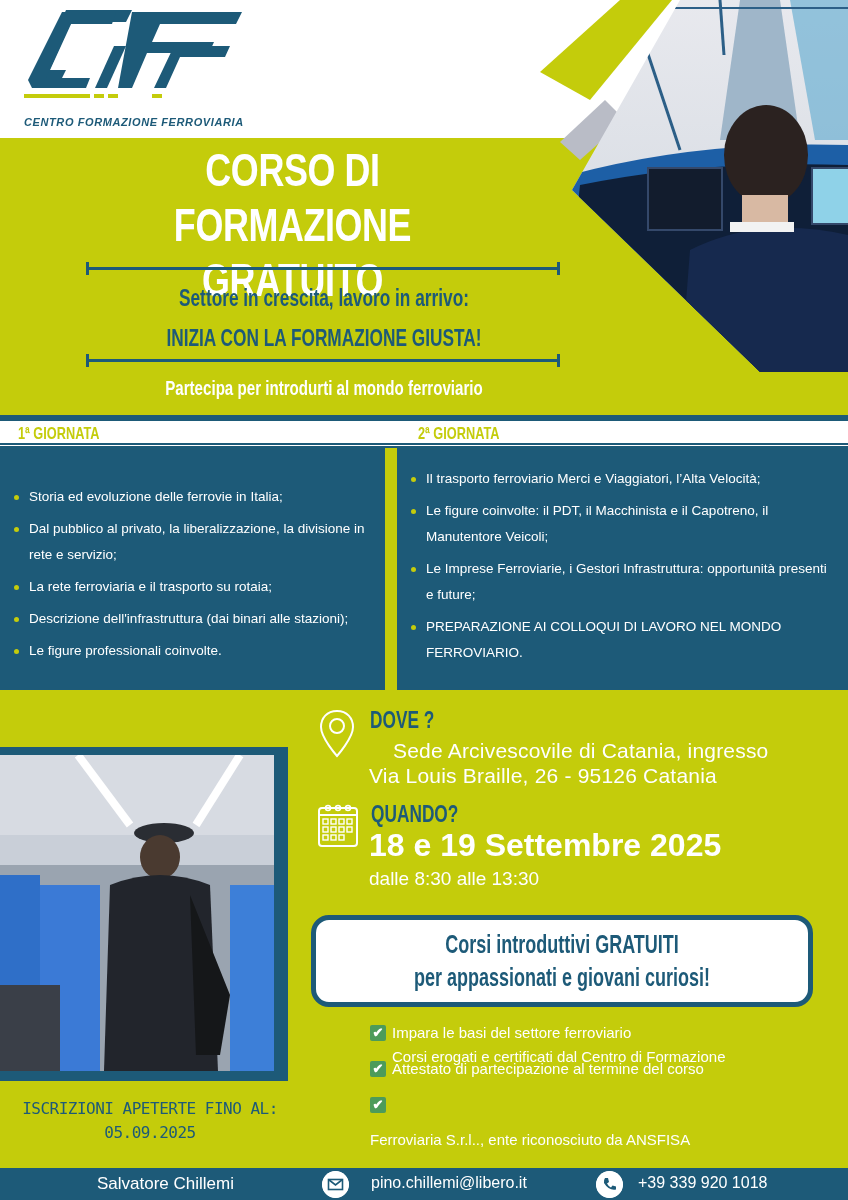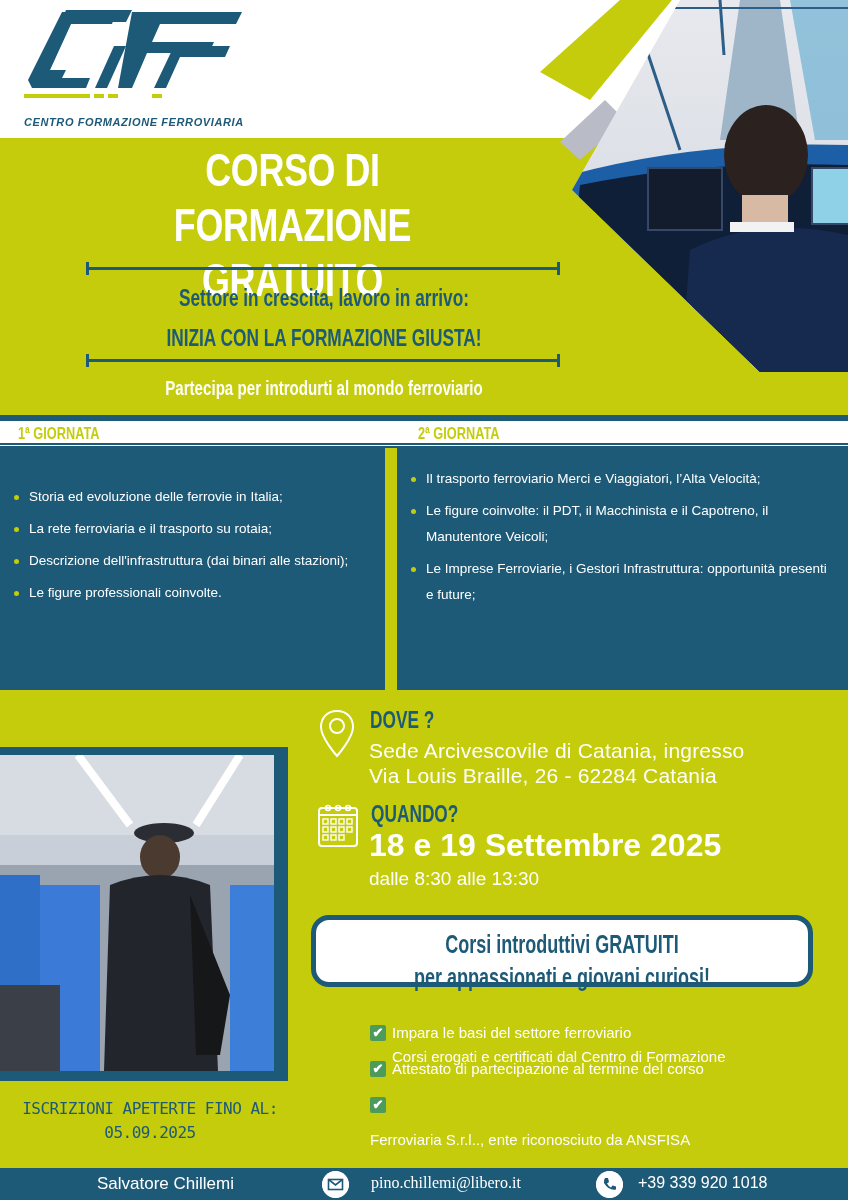"Dal pubblico al privato, la" li { html: none -> <li><span></span><span>Dal pubblico al privato, la liberalizzazione, la divisione in rete e servizio;</span></li> }
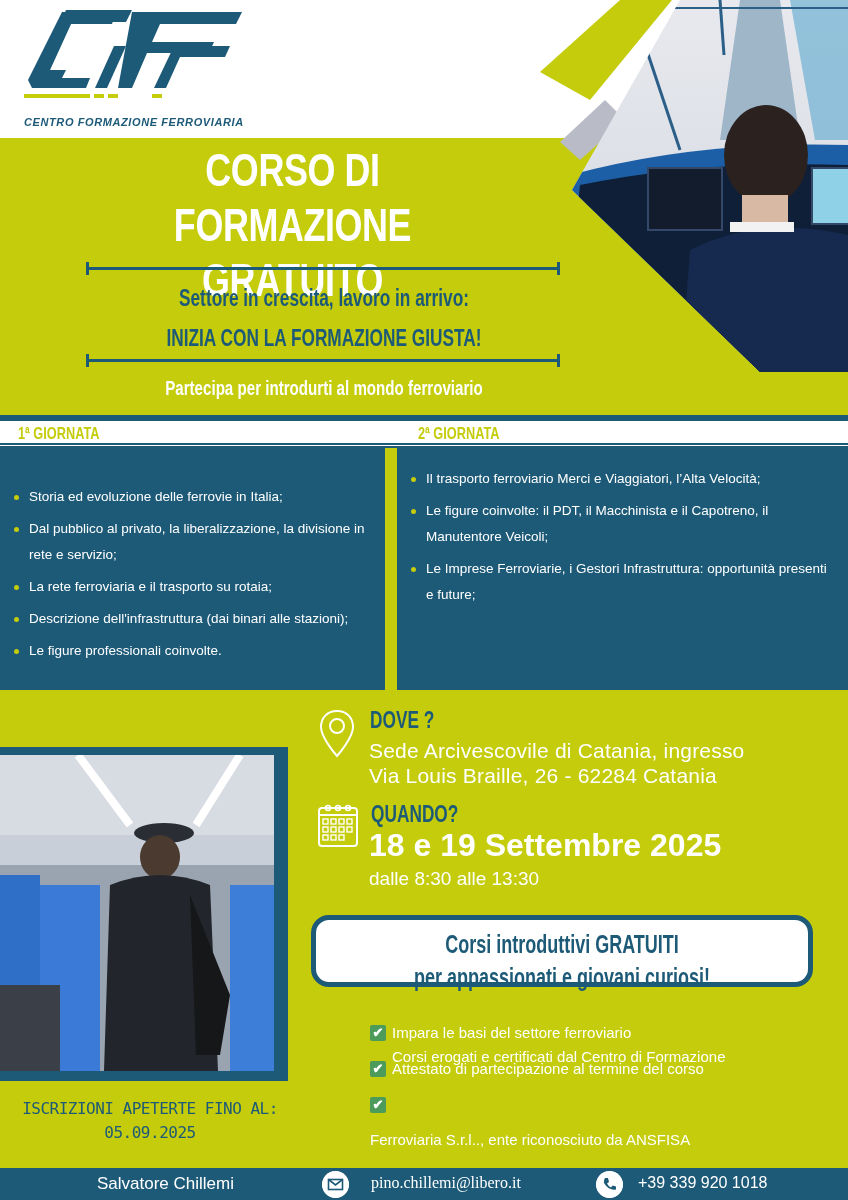"PREPARAZIONE AI COLLOQUI DI LAVORO" li { html: none -> <li><span></span><span> PREPARAZIONE AI COLLOQUI DI LAVORO NEL MONDO FERROVIARIO.</span></li> }
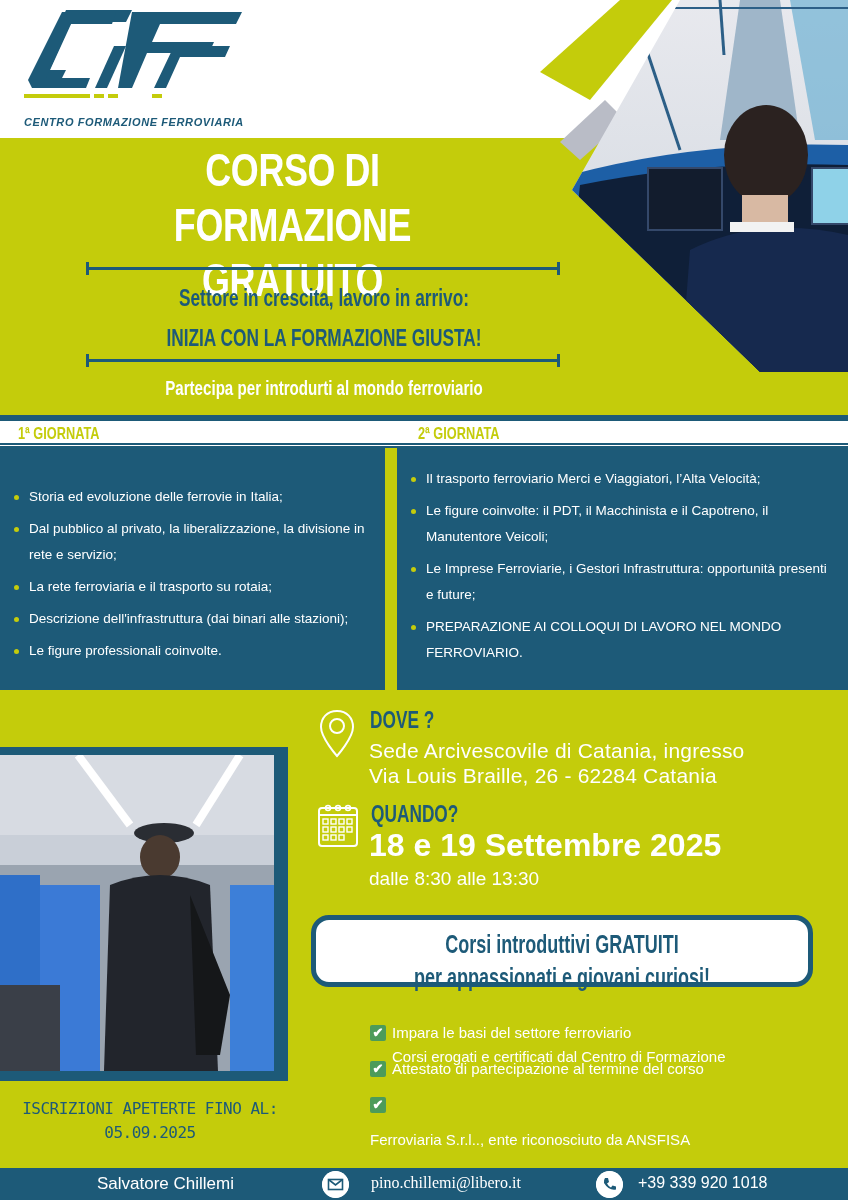"Sede Arcivescovile di Catania, ingresso" #addr1 { margin-left: none -> 24px }
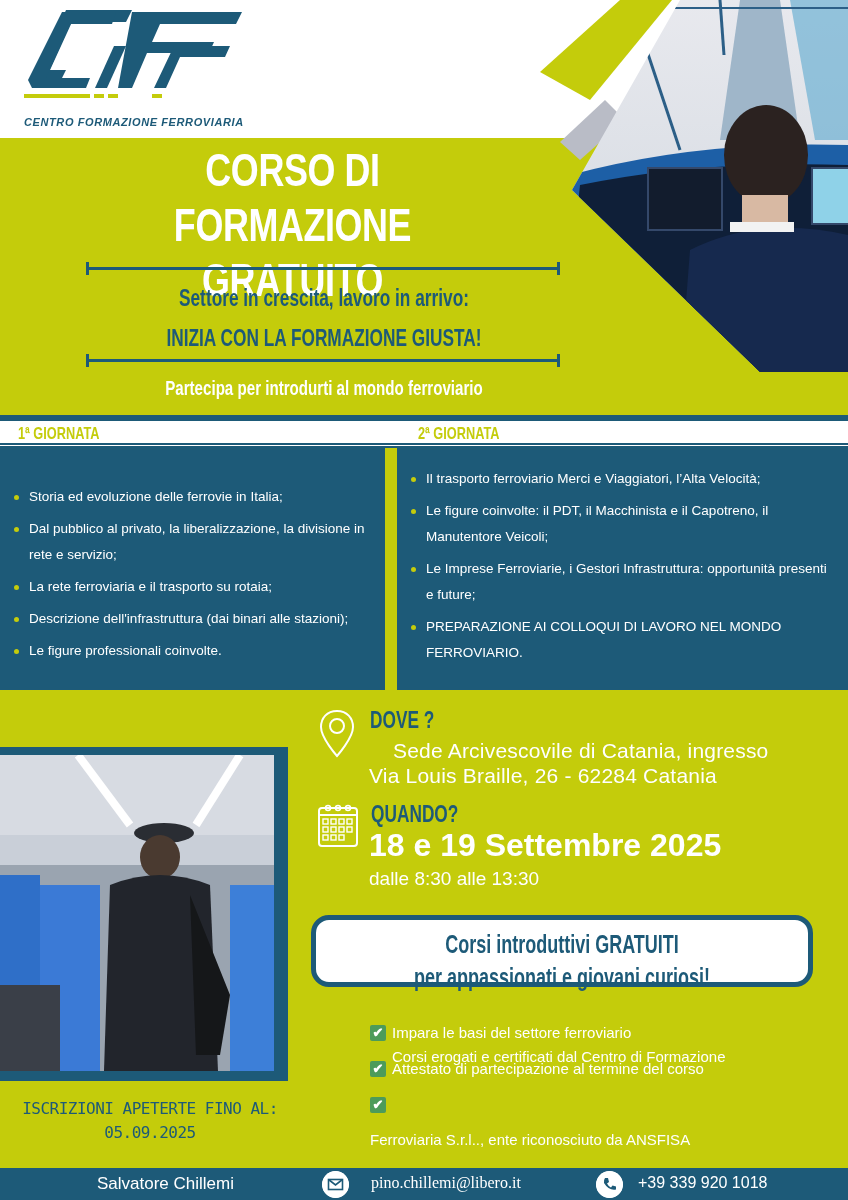"Via Louis Braille, 26 -" div.addr { text: 62284 -> 95126 }
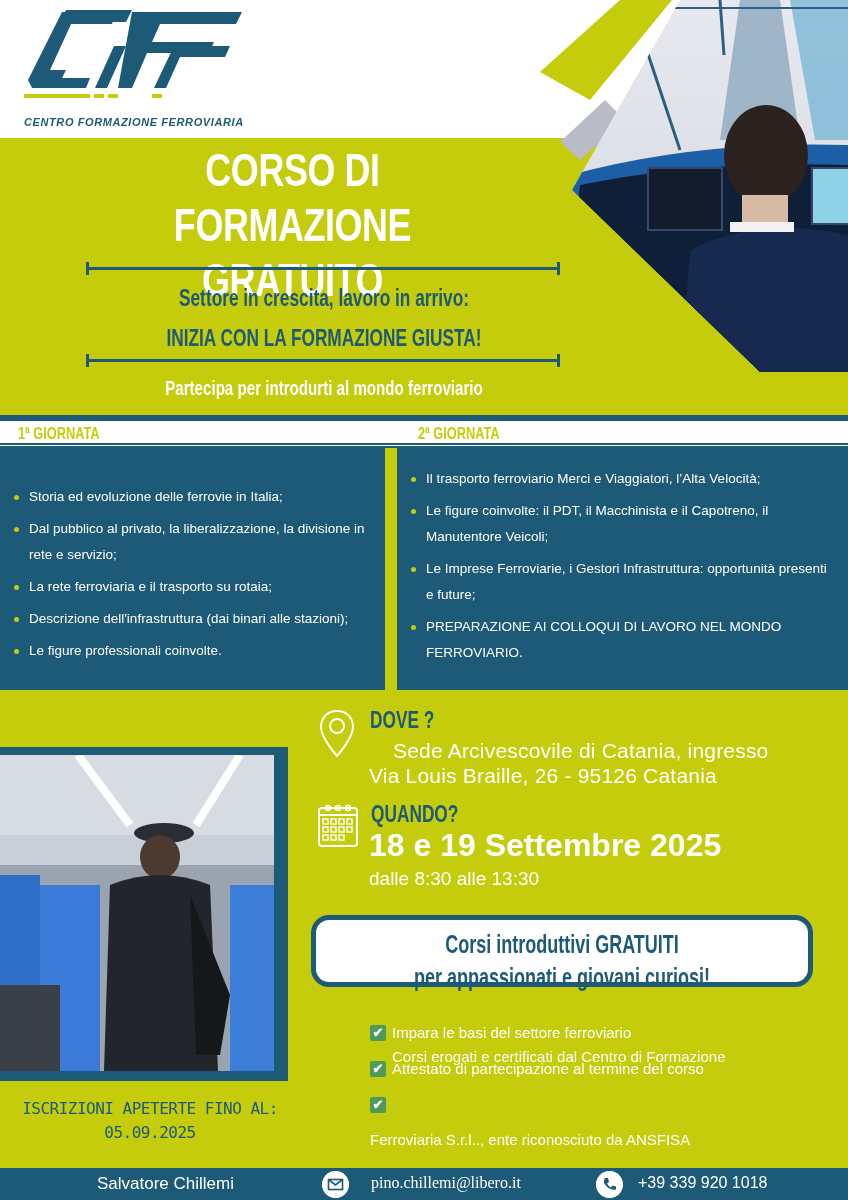"Corsi introduttivi GRATUITI" #free-box { height: 72px -> 92px }
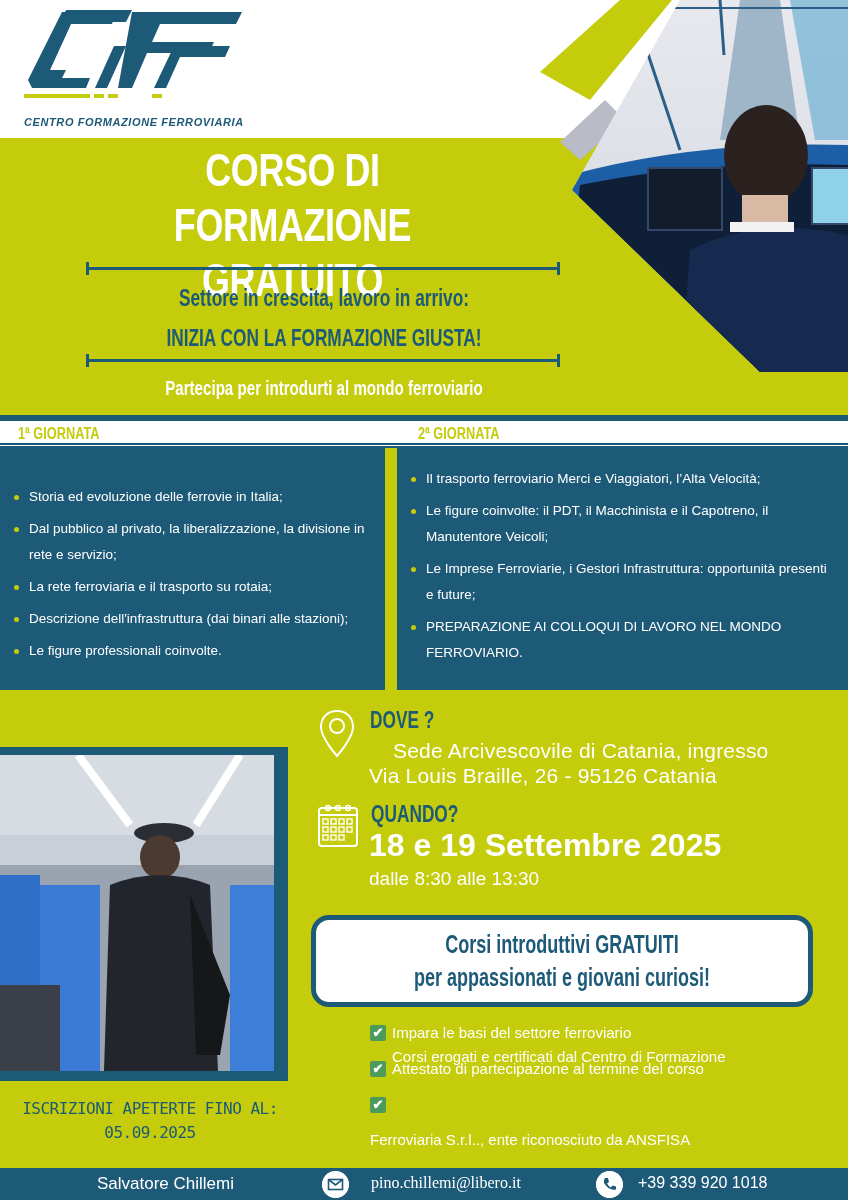"pino.chillemi@libero.it" #foot-email { font-family: Liberation Serif, serif -> none }
